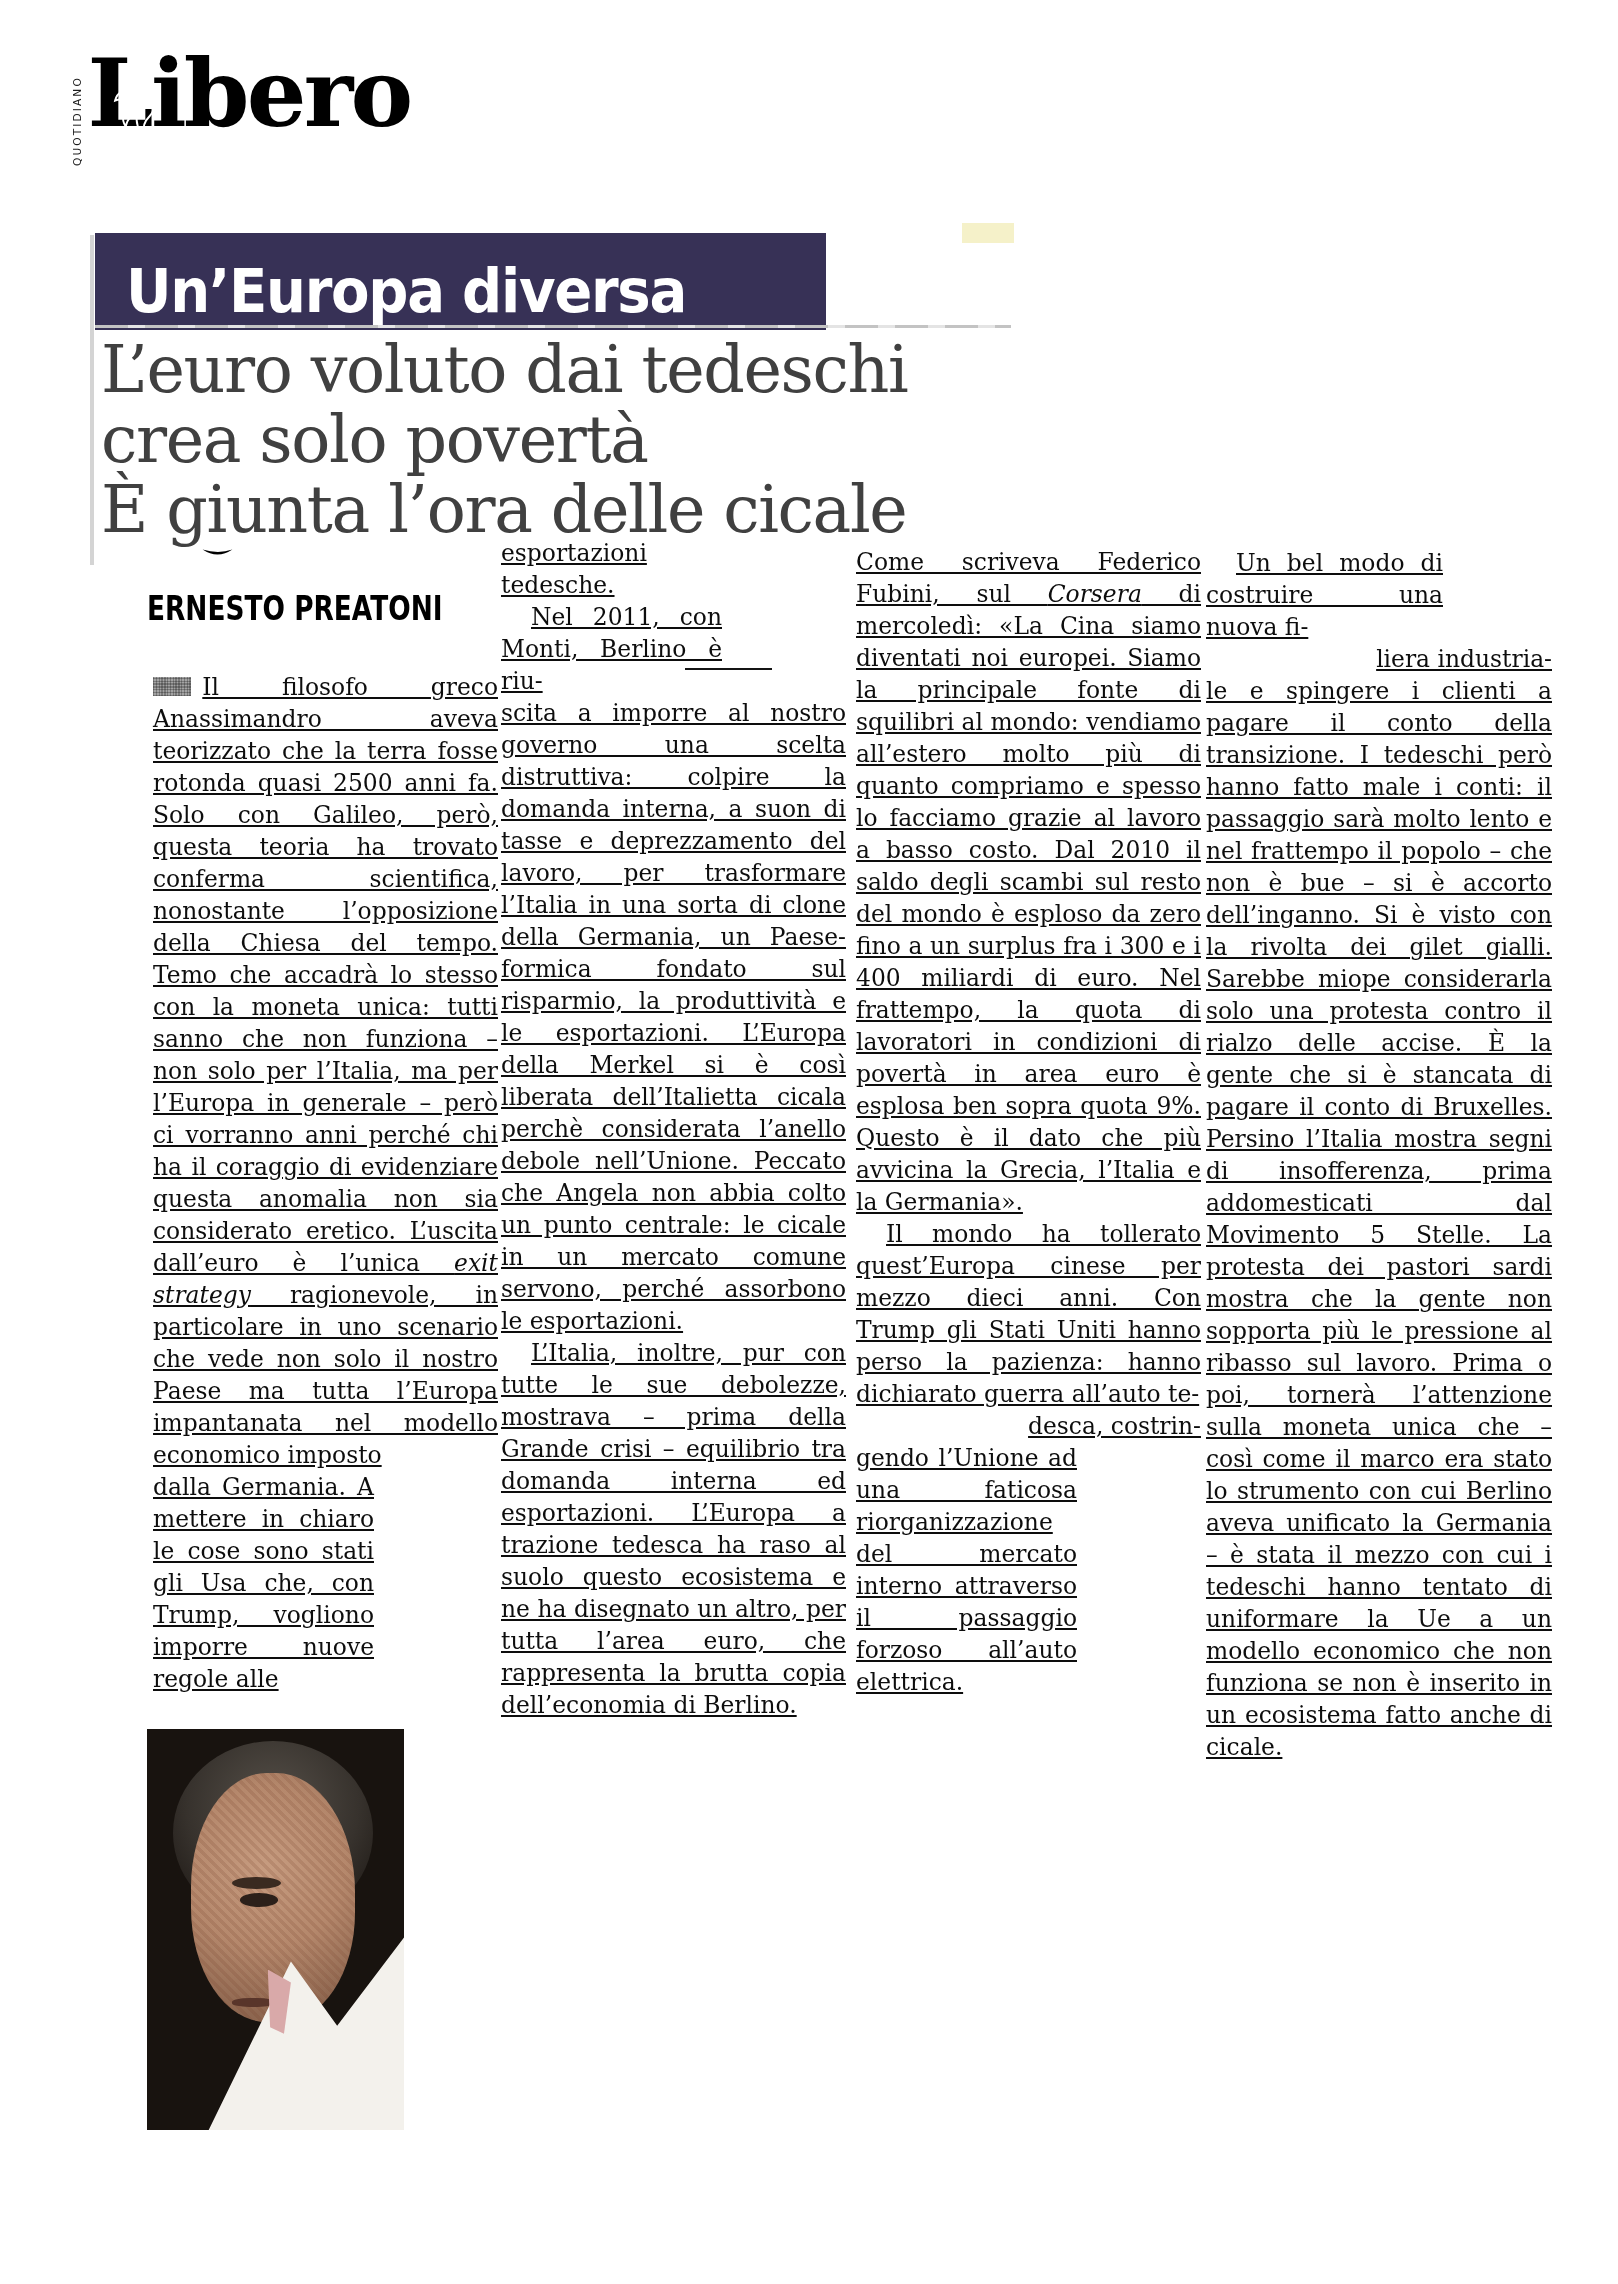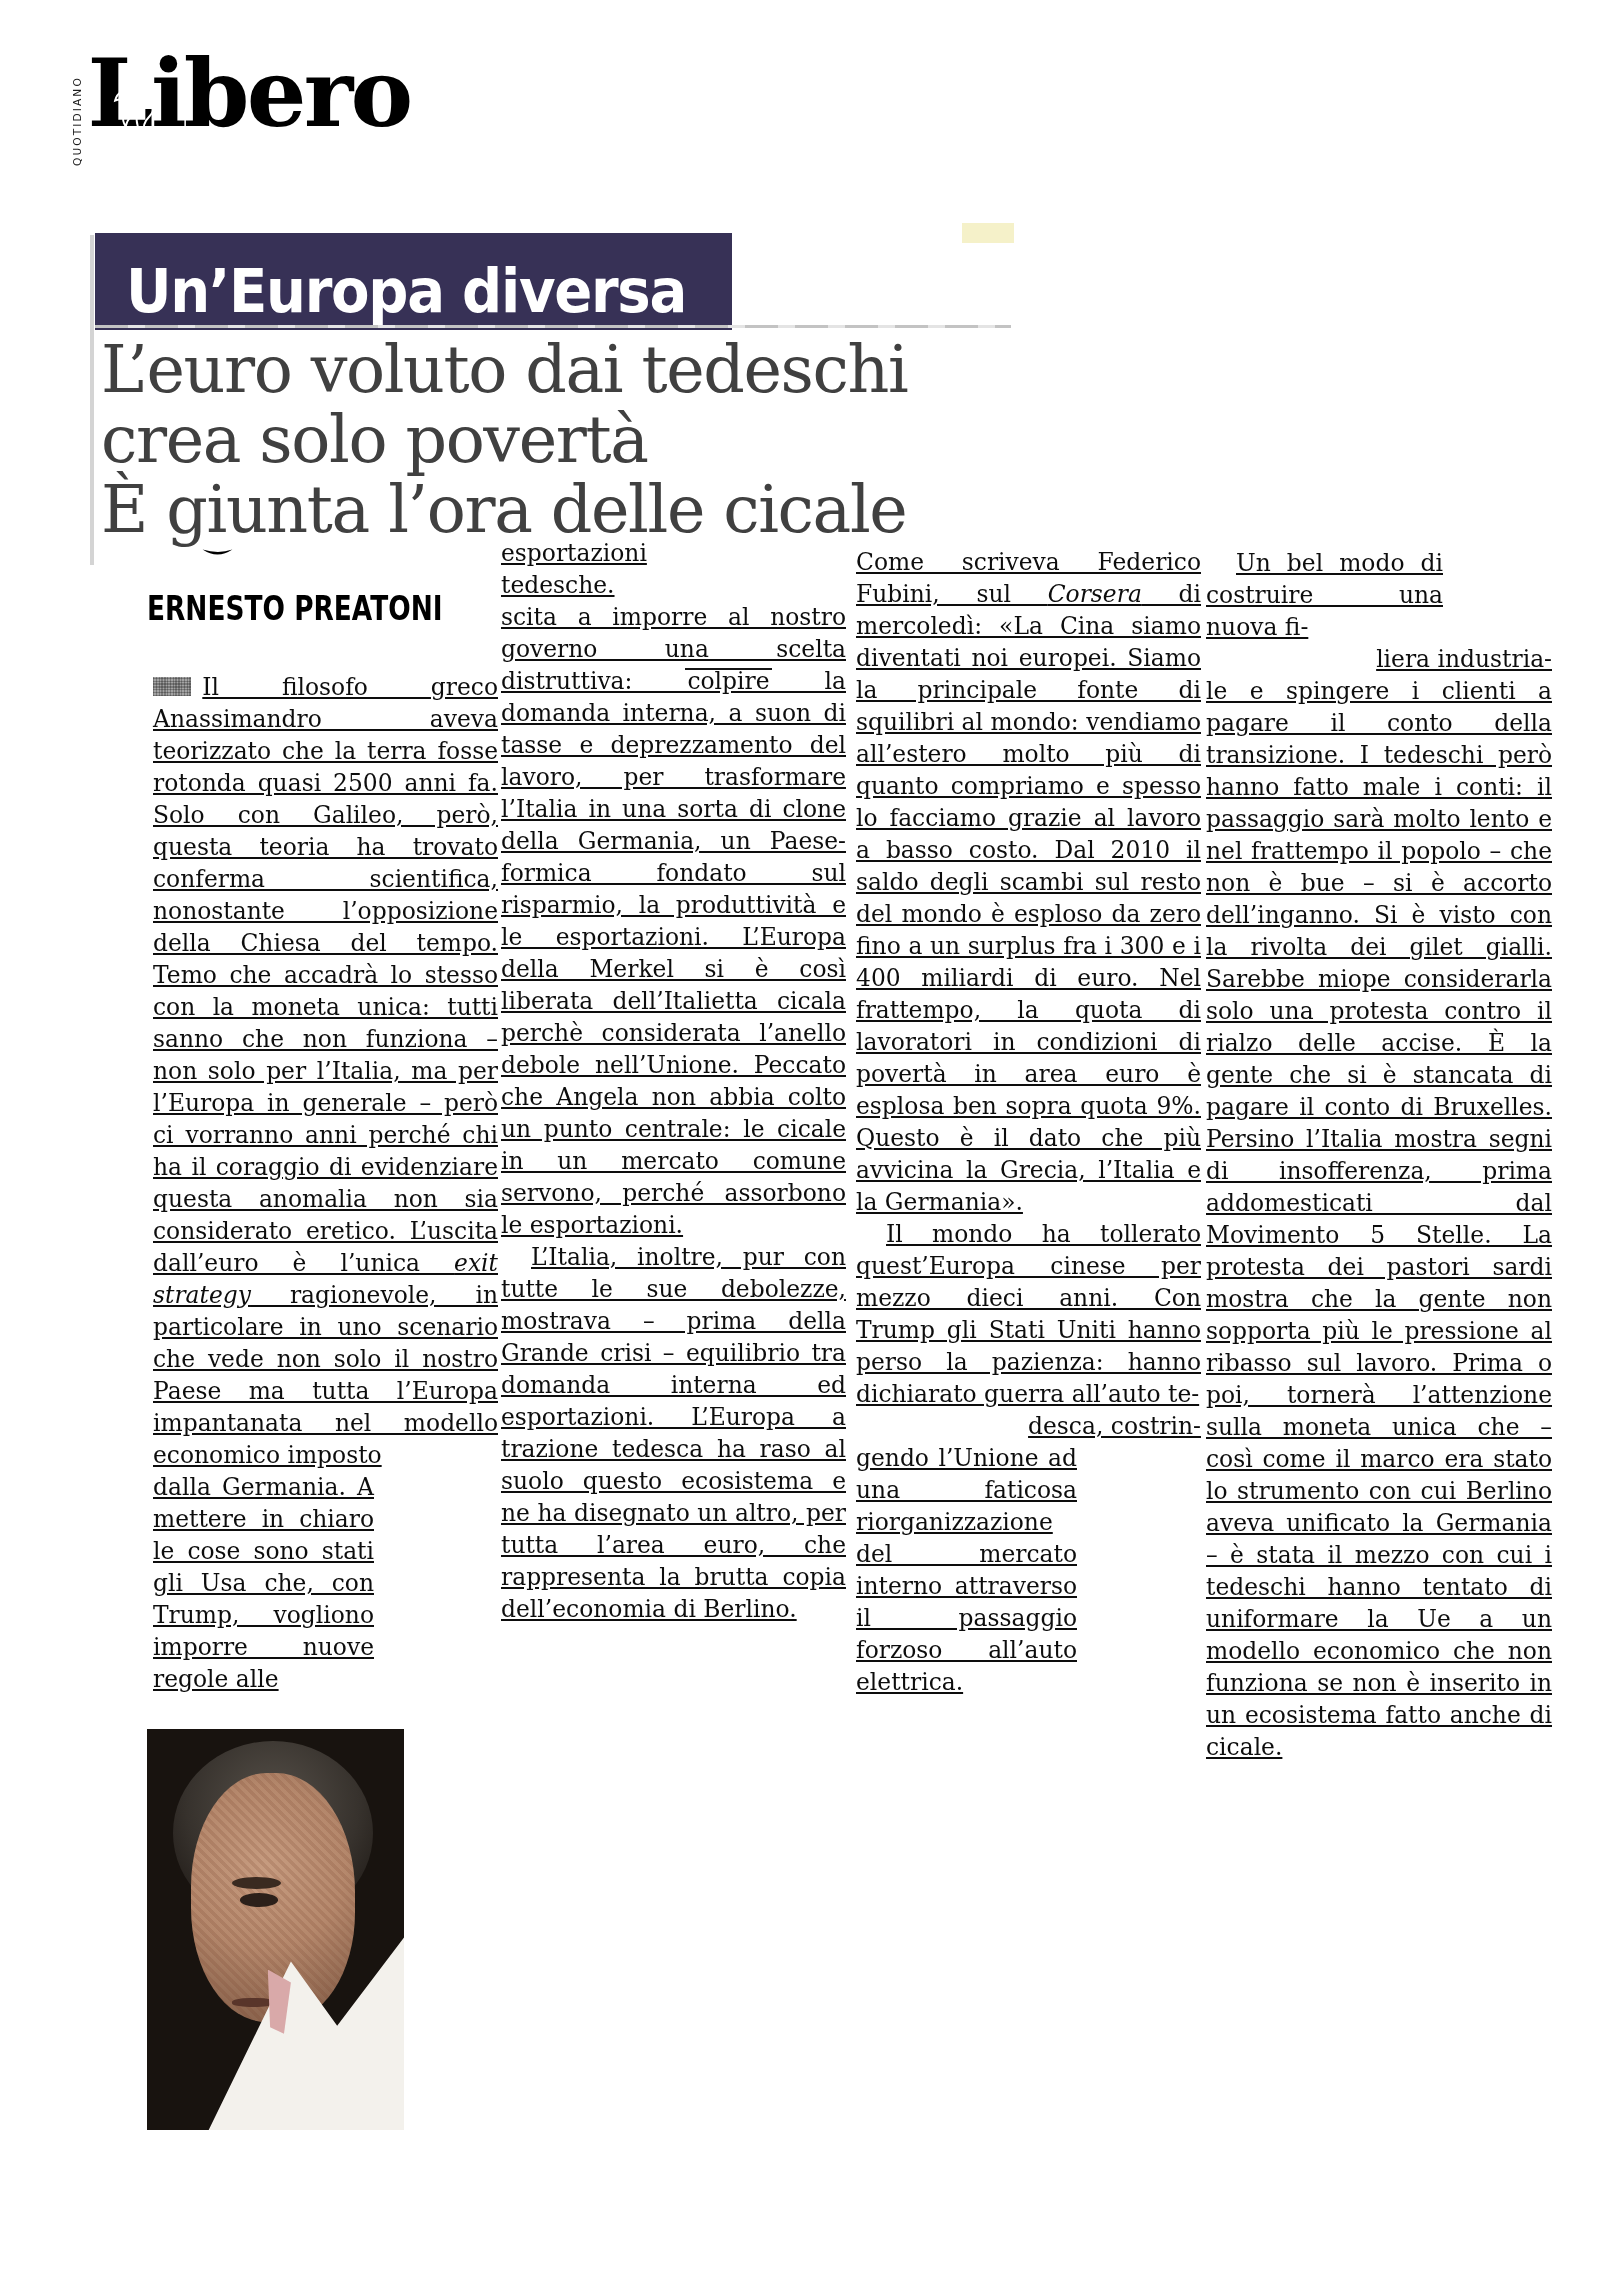"Un’Europa diversa" .kicker { width: 637px -> 731px }
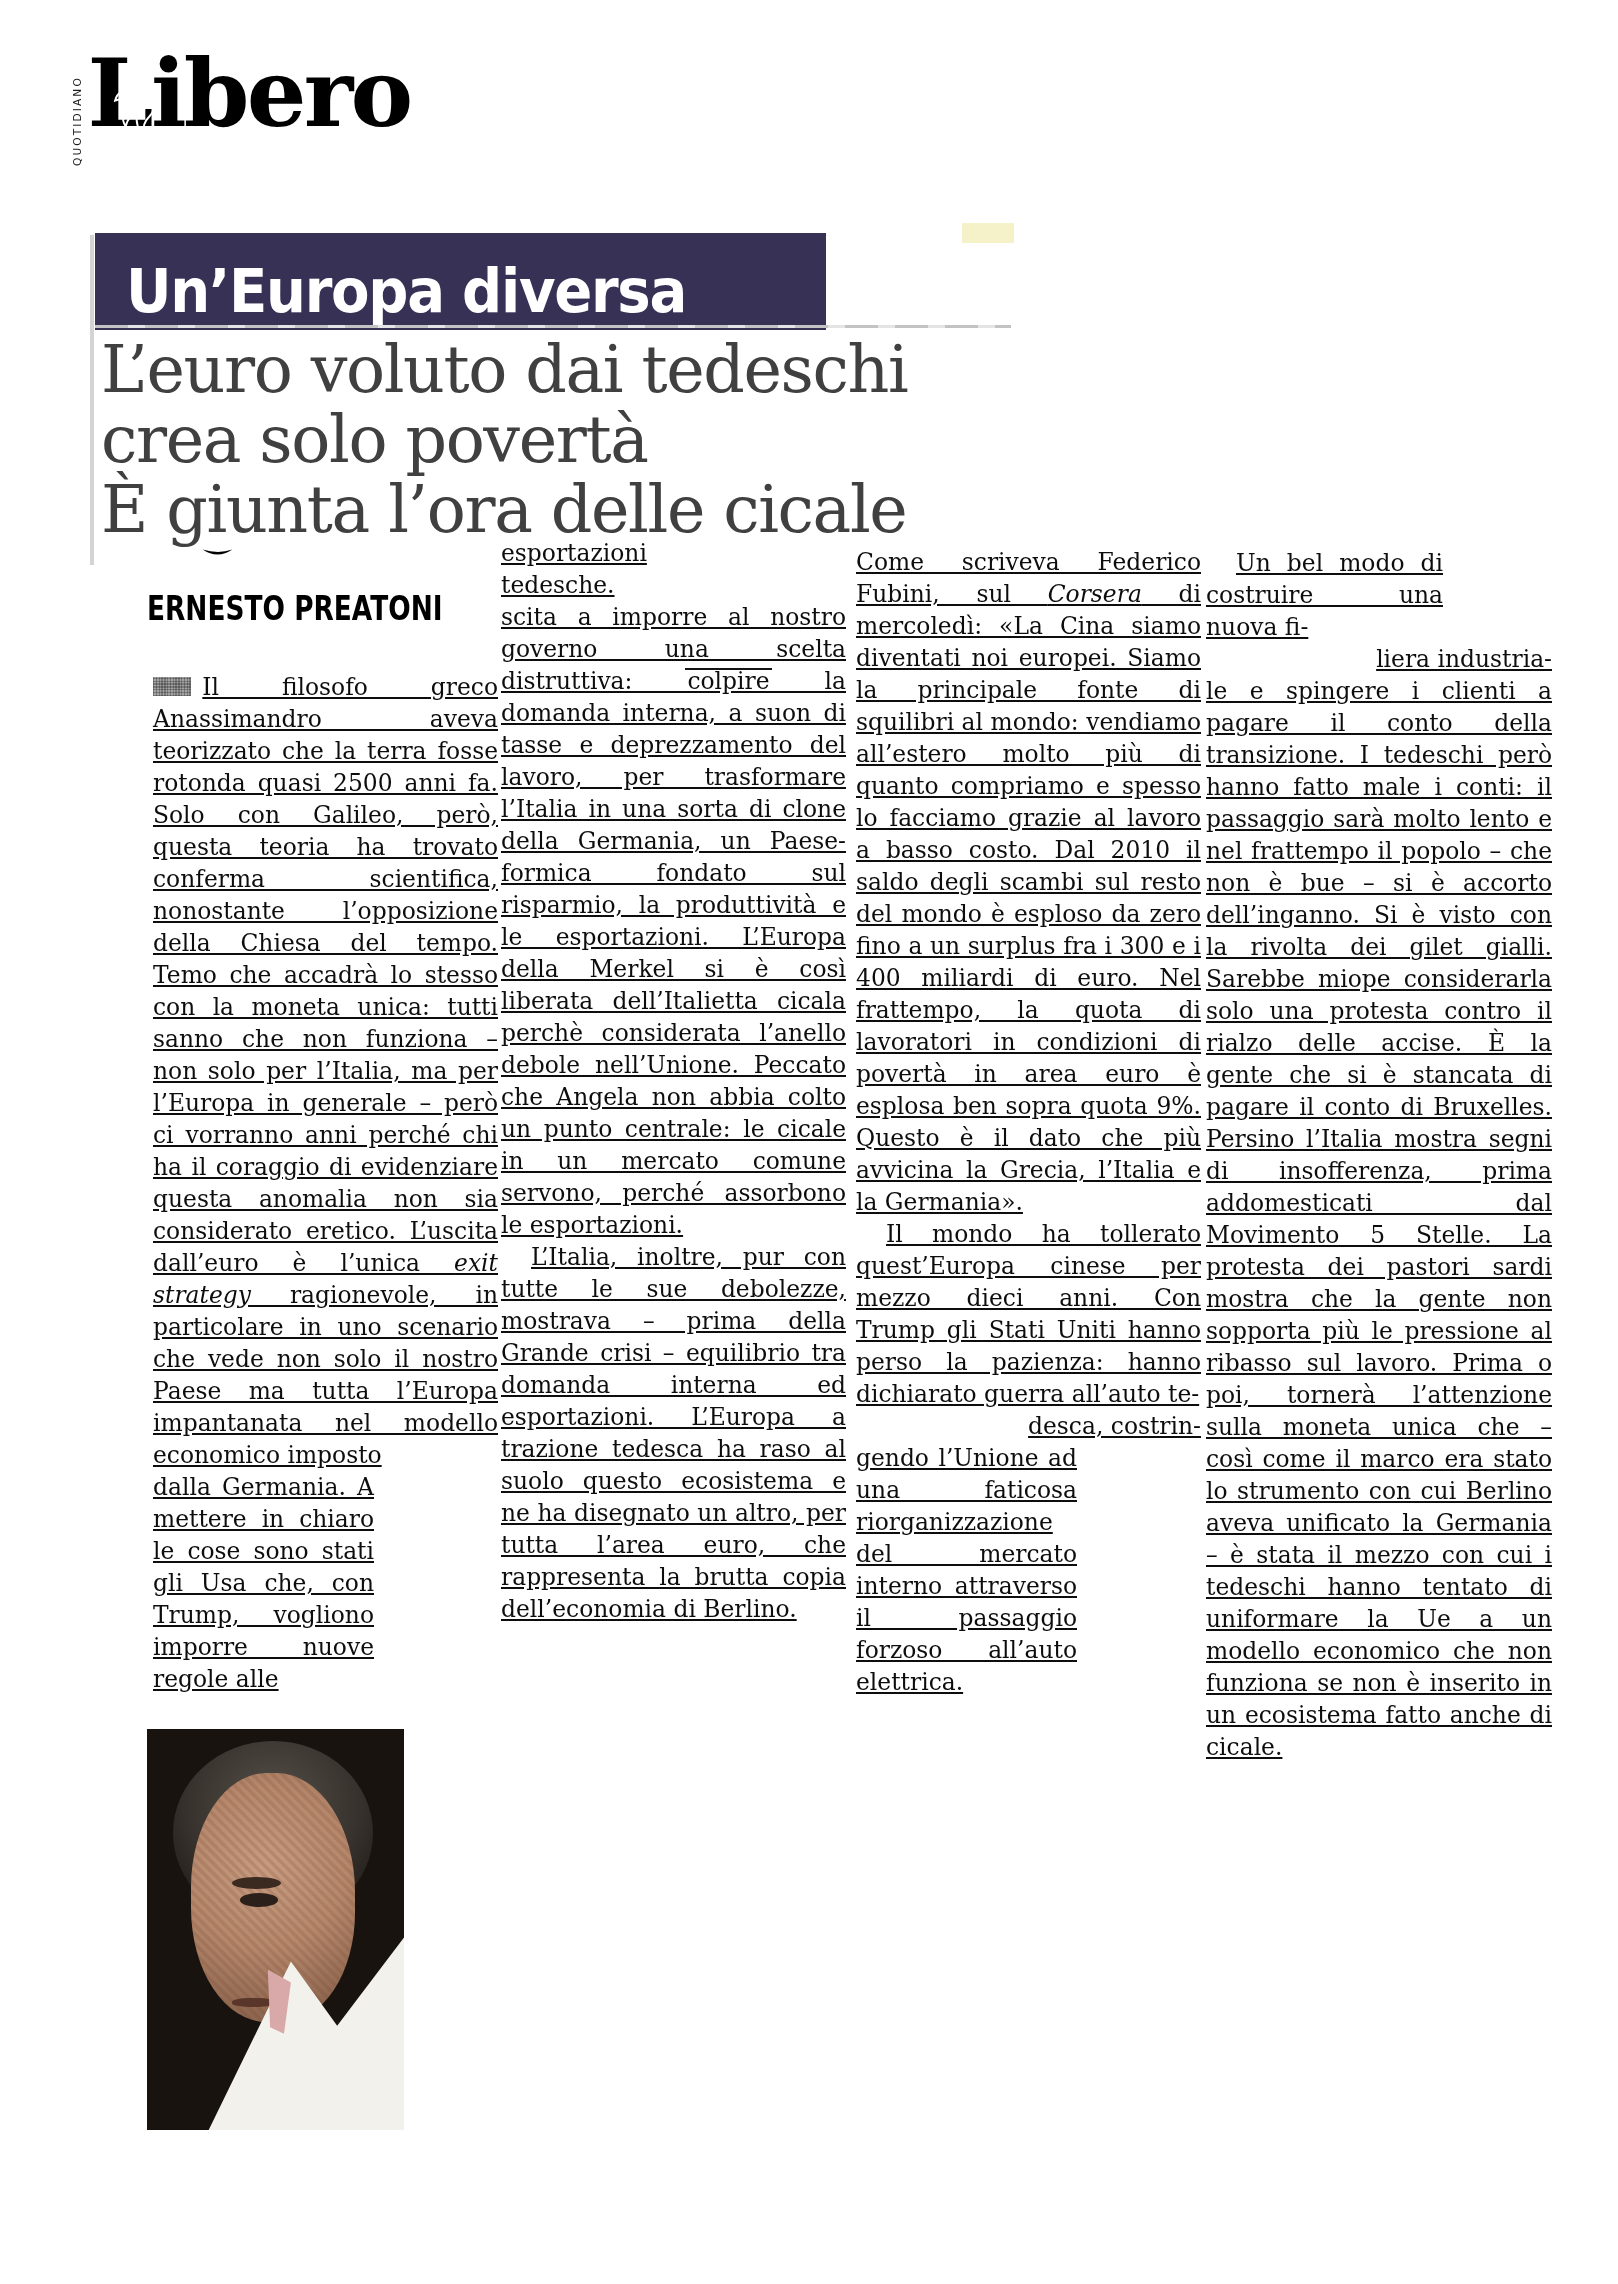"Nel 2011, con Monti, Berlino" p.narrow { html: none -> <p>Nel 2011, con Monti, Berlino è riu-</p> }
